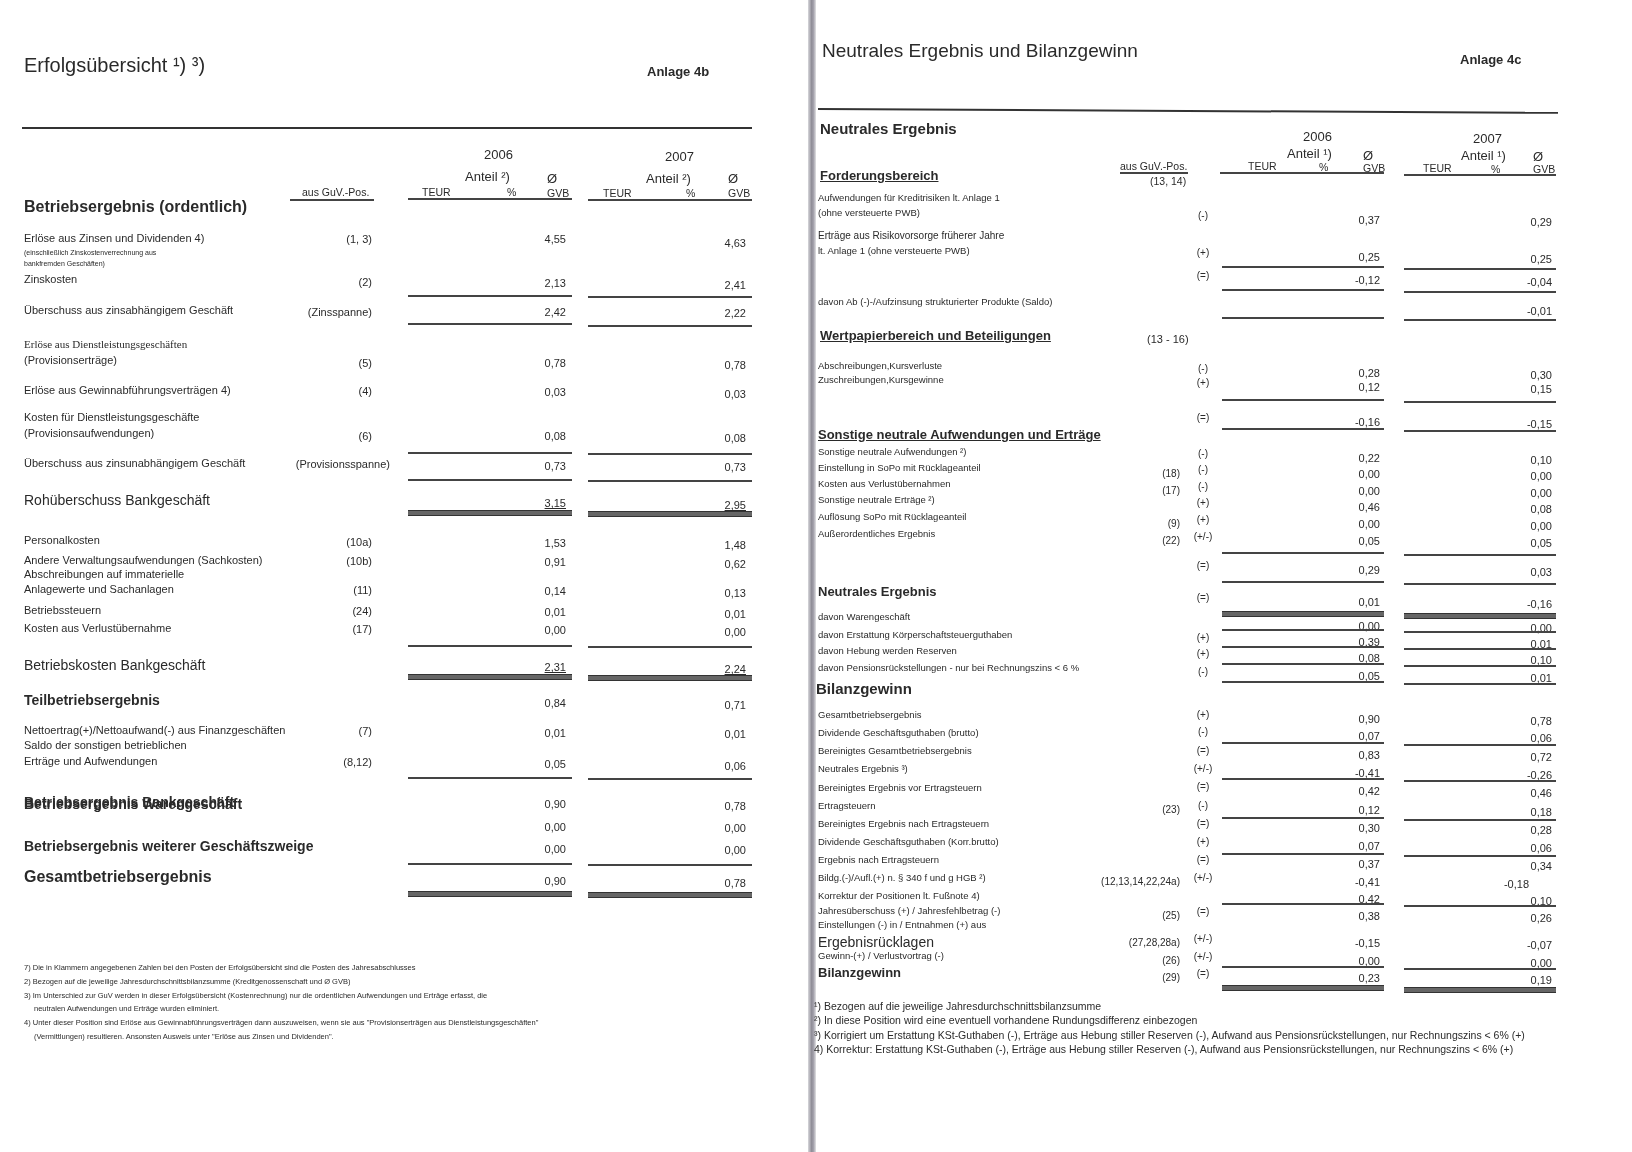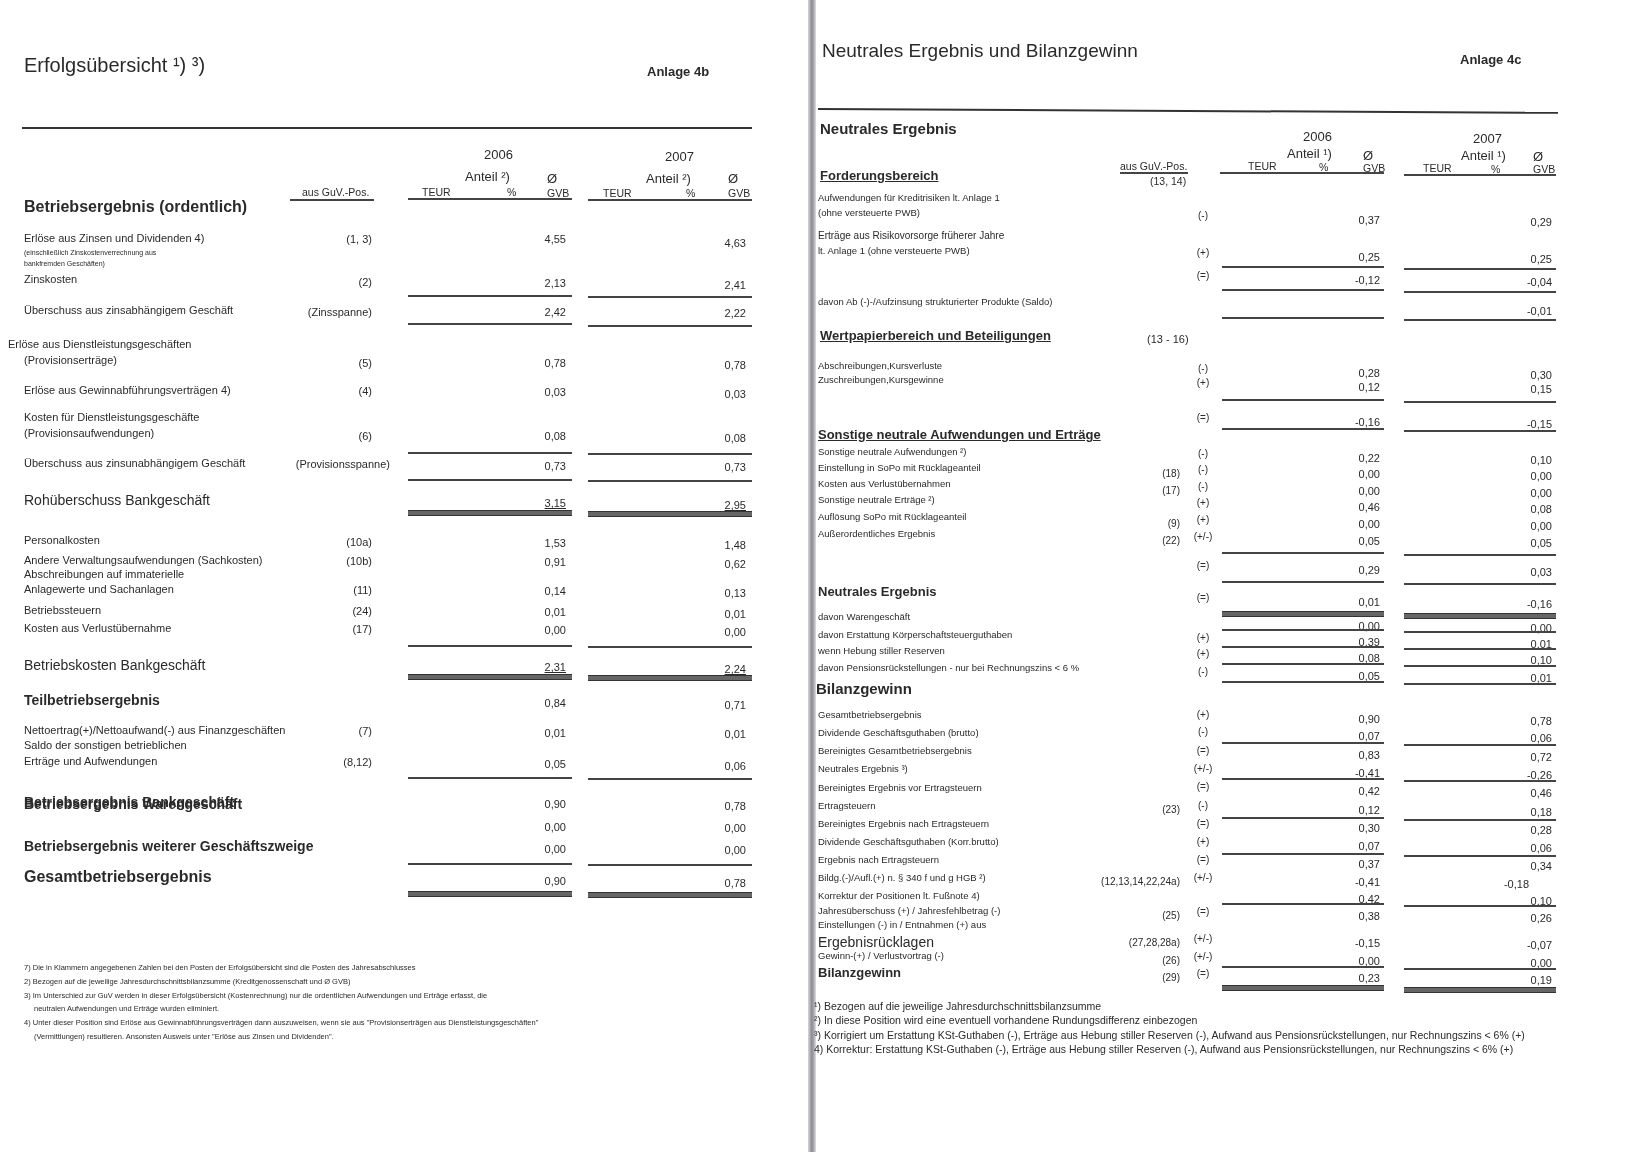"Erlöse aus Dienstleistungsgeschäften" div.abs { font-family: none -> Liberation Serif, serif; left: 8px -> 24px }
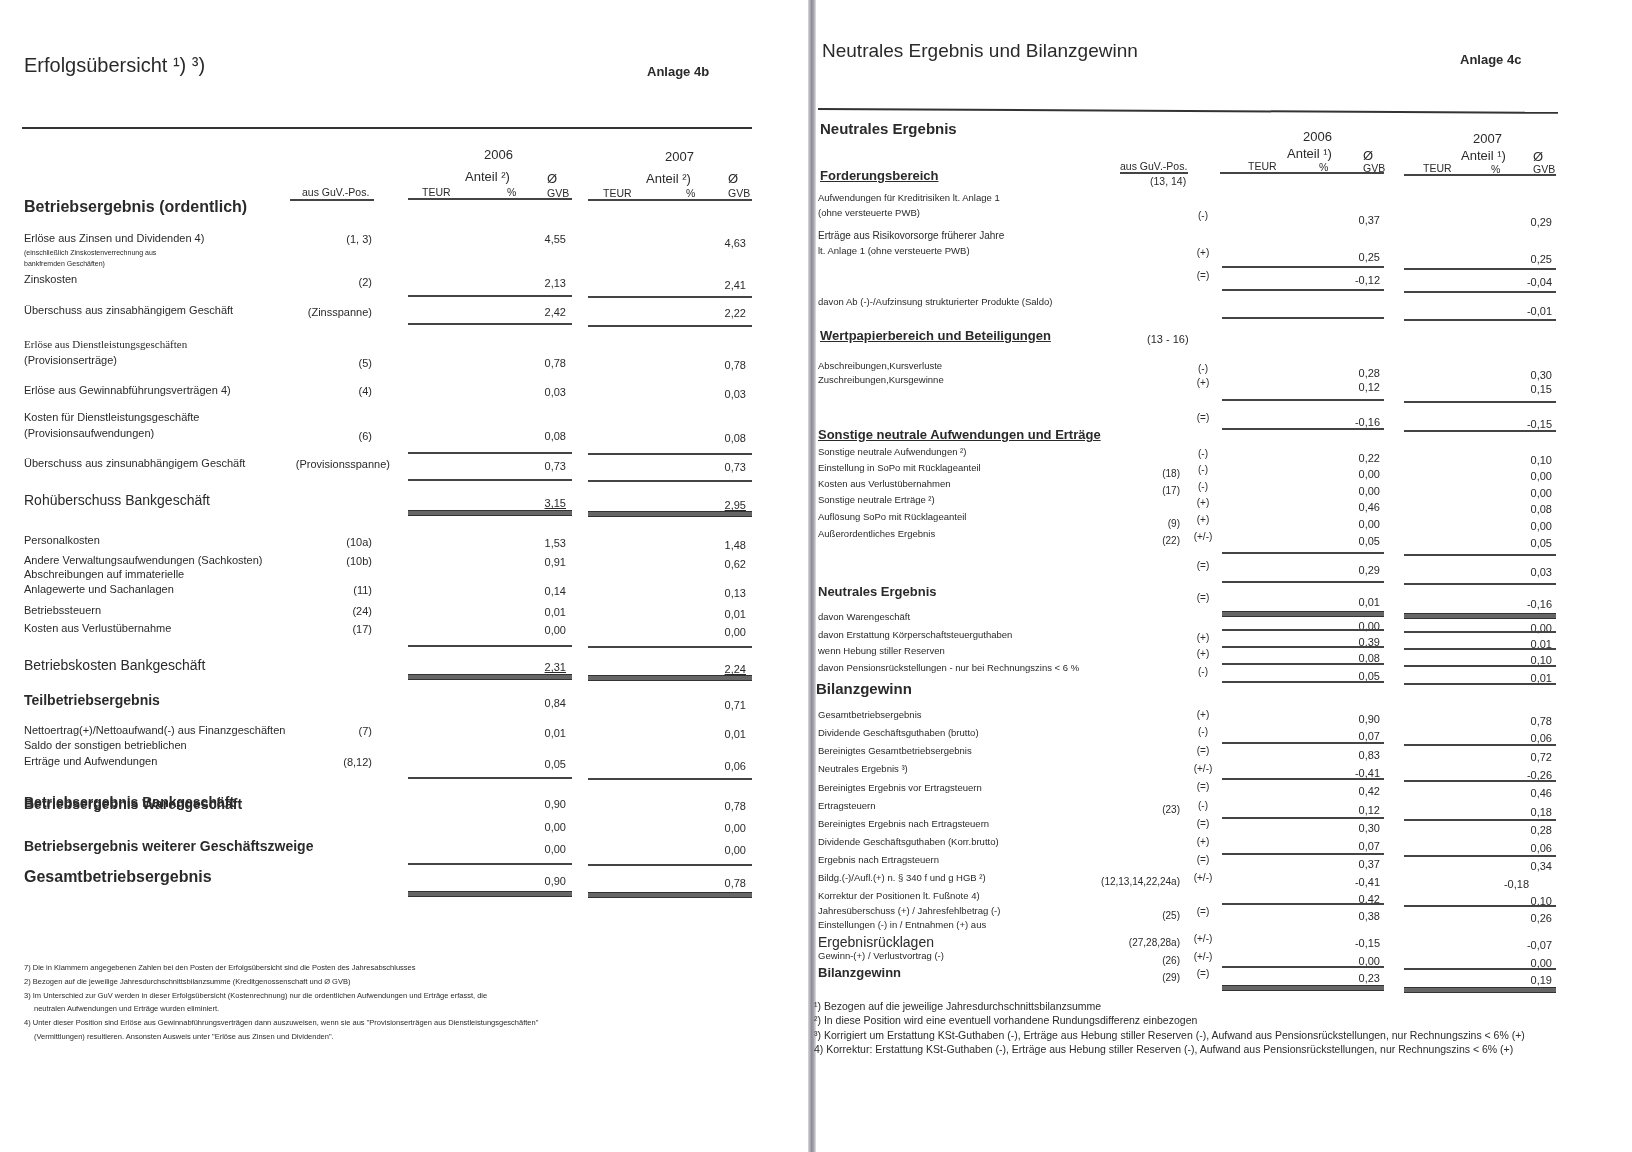"wenn Hebung stiller Reserven" div.abs { text: wenn Hebung stiller -> davon Hebung werden }
